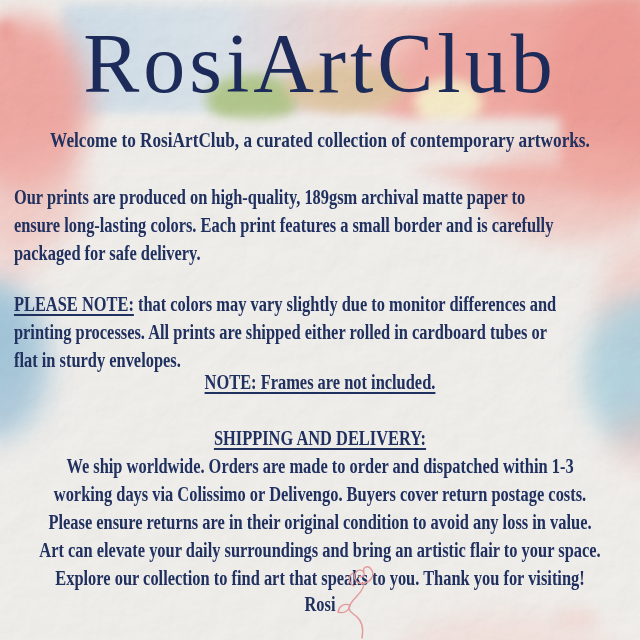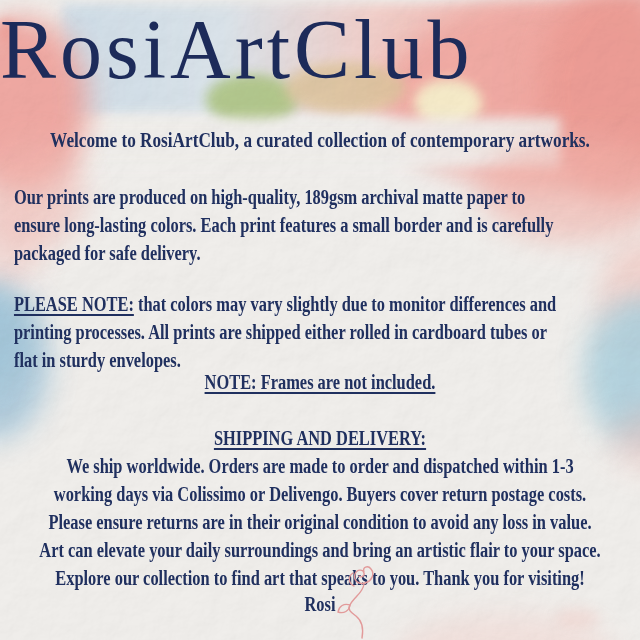"RosiArtClub" .title { text-align: left -> center; top: 4px -> 18px }
